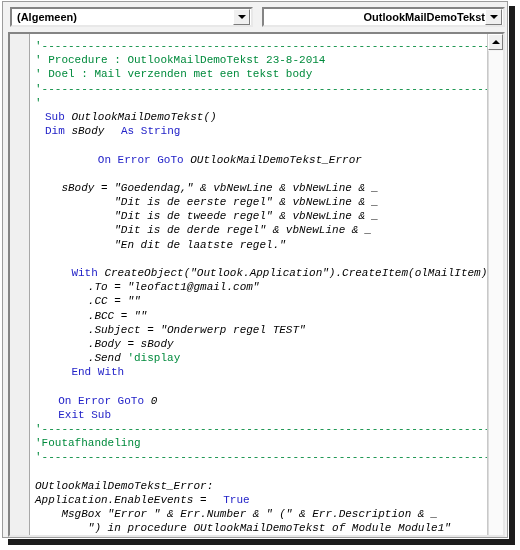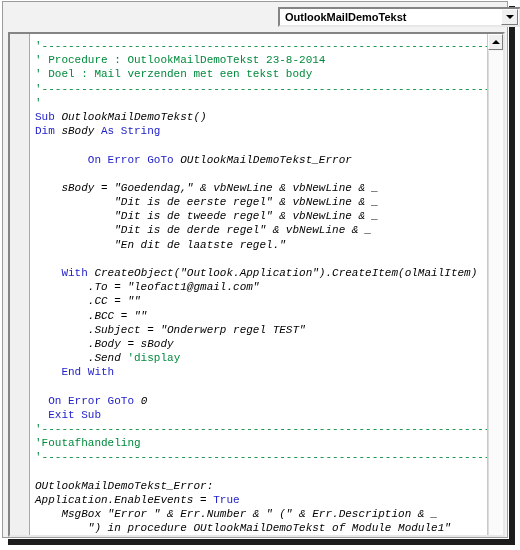"(Algemeen)" div.combo { html: none -> <div> <span>(Algemeen)</span> <span> <span></span> </span> </div> }
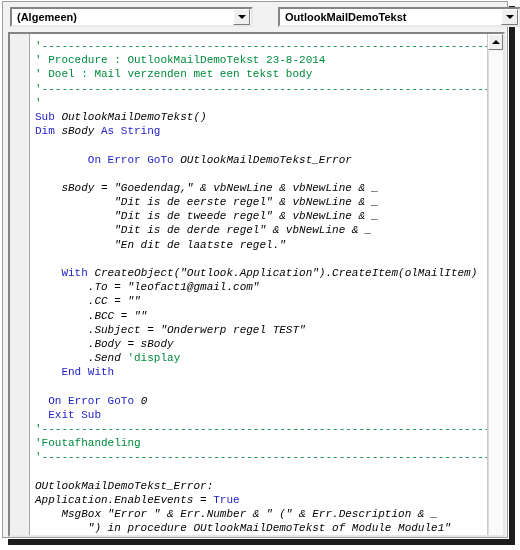"OutlookMailDemoTekst" .combo-right { left: 272px -> 256px; text-align: none -> right }
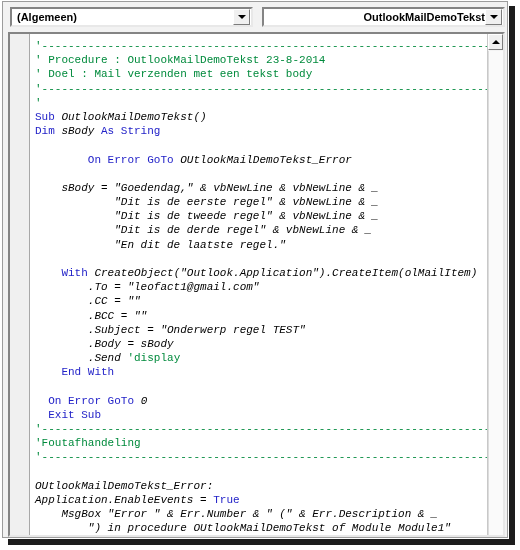"Sub" .c-keyword { margin-left: none -> 10px }
